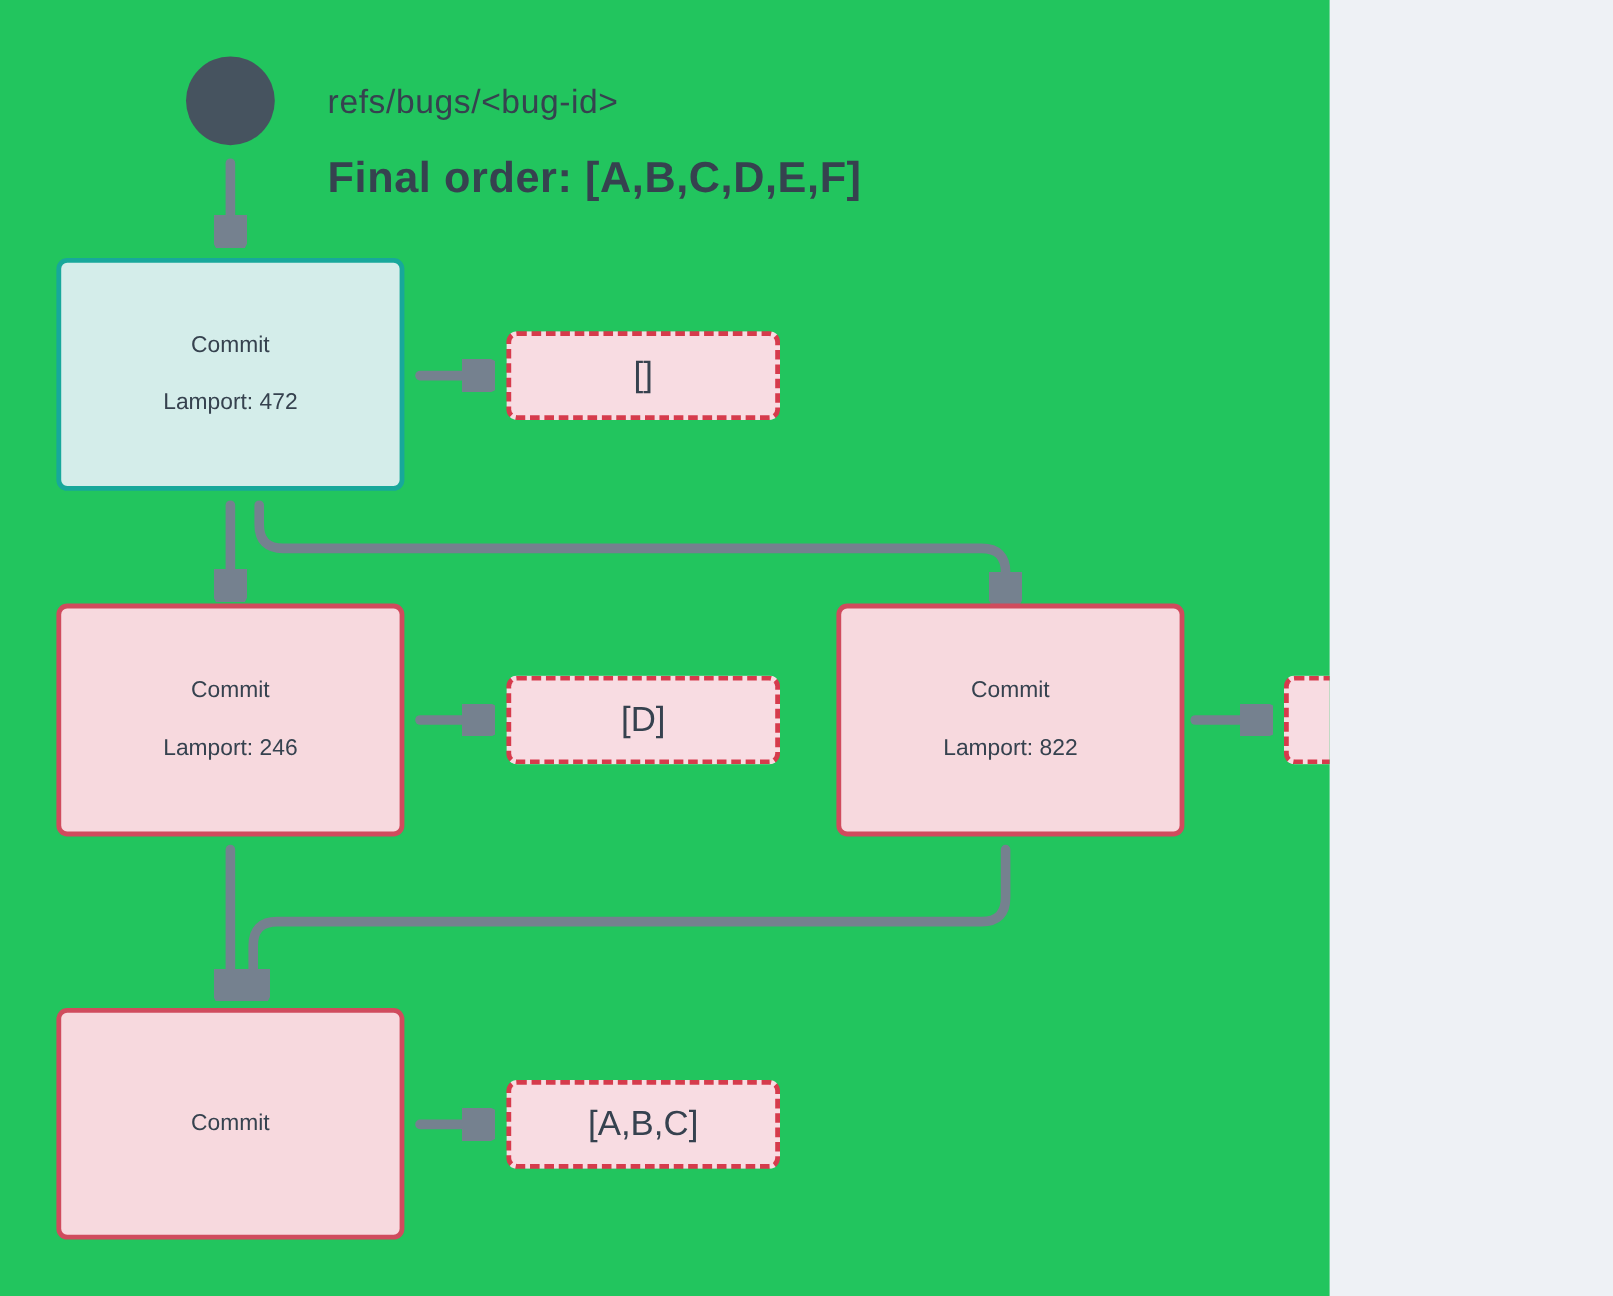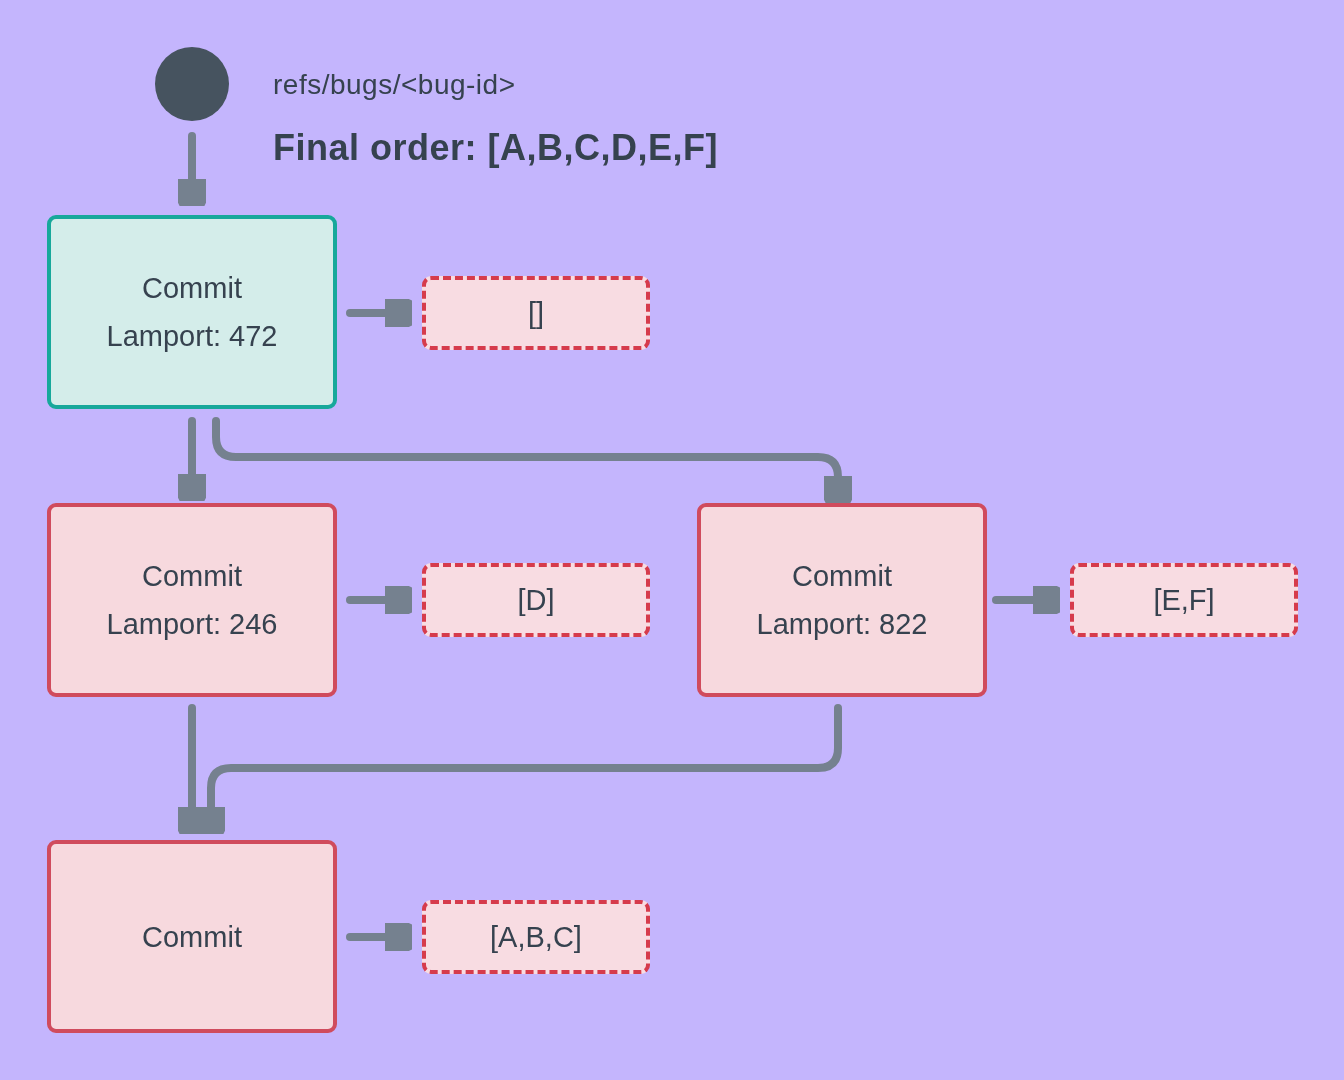"refs/bugs/<bug-id>" .stage { background: #c4b5fd -> #22c55e; width: 1344px -> 1108px }
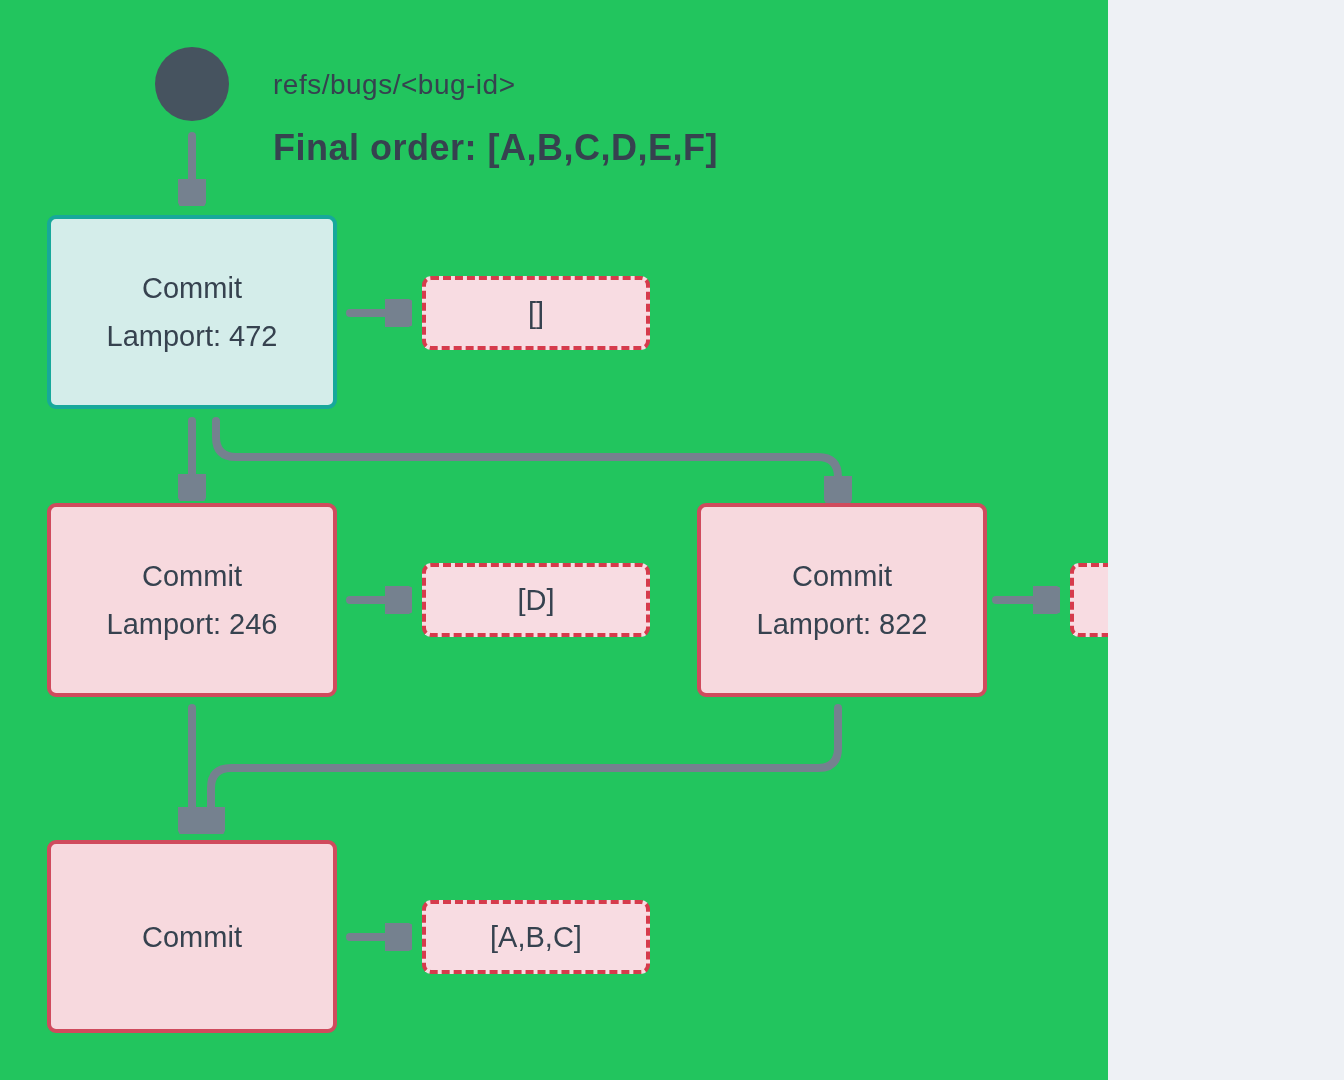"Commit" .commit-box { font-size: 29px -> 19px }
